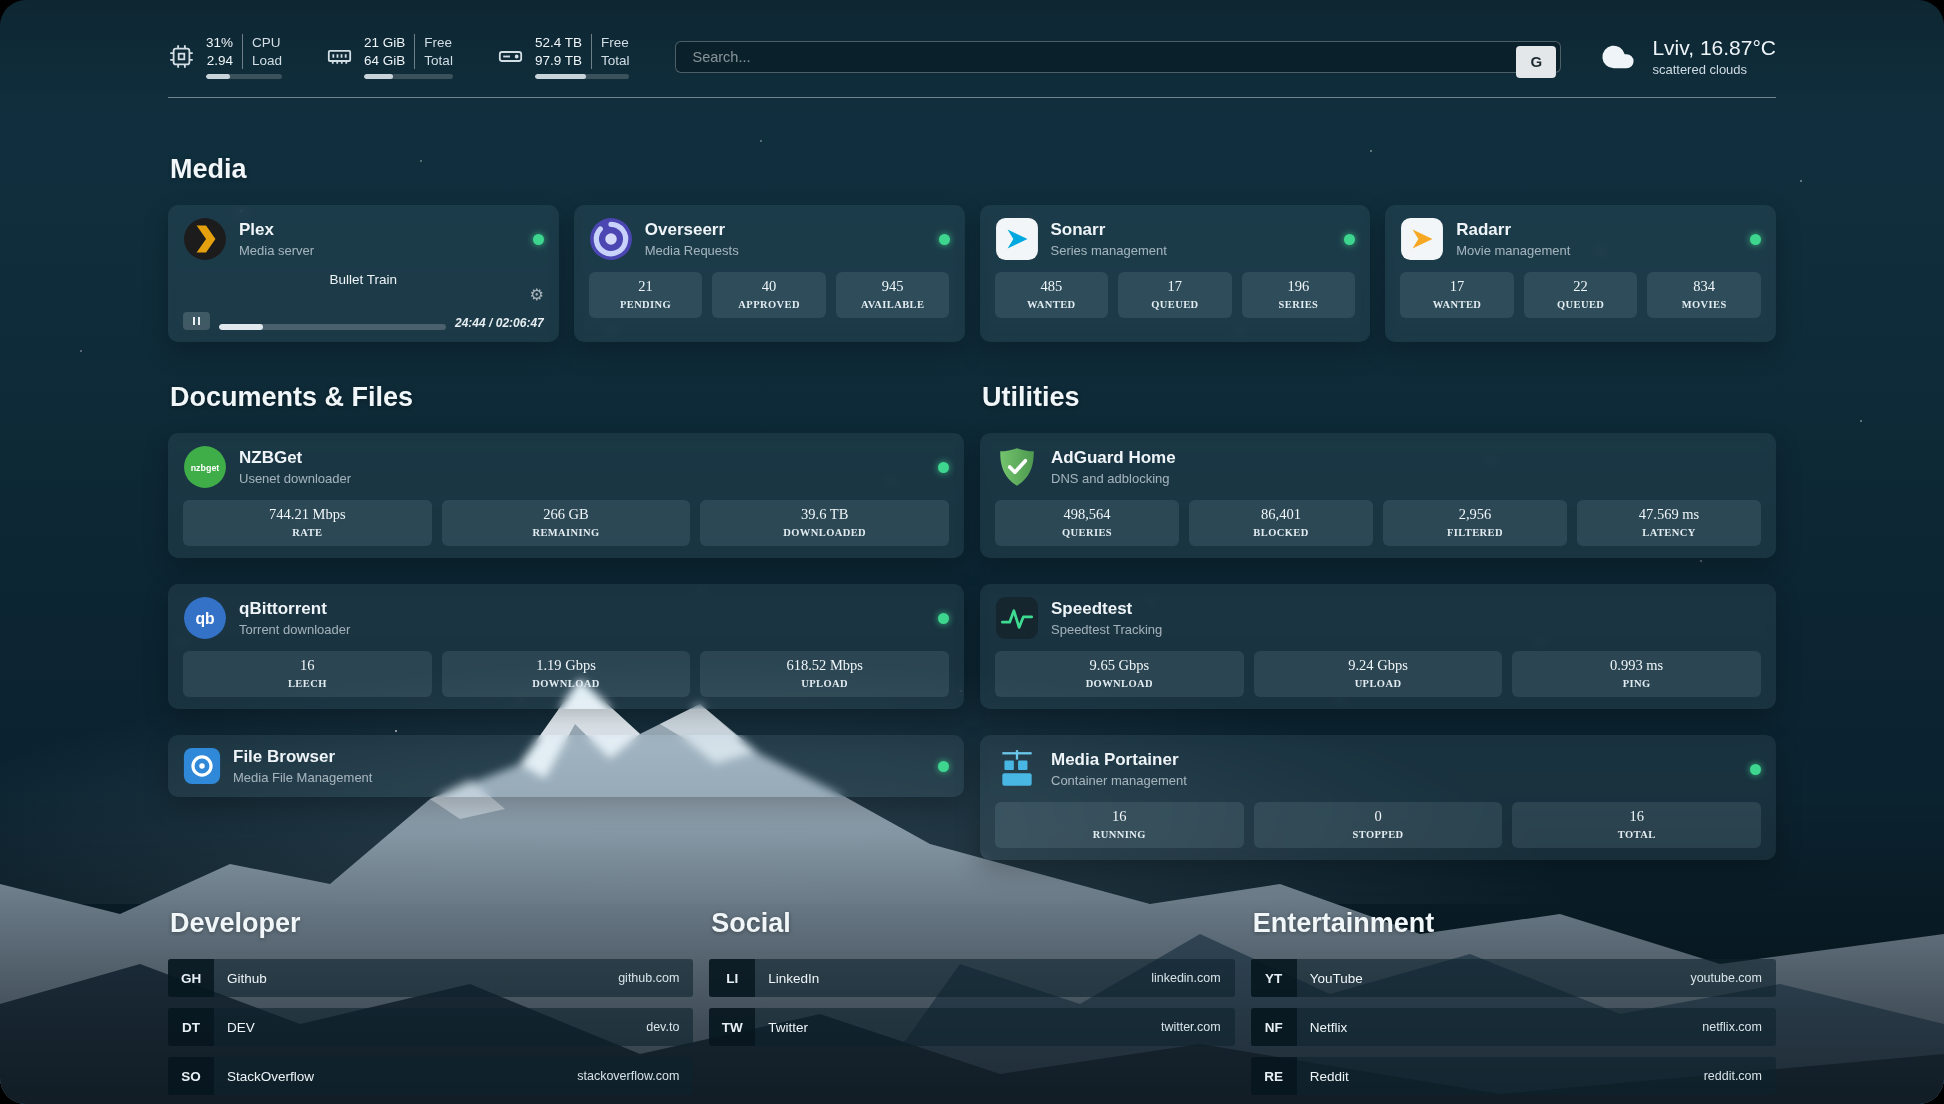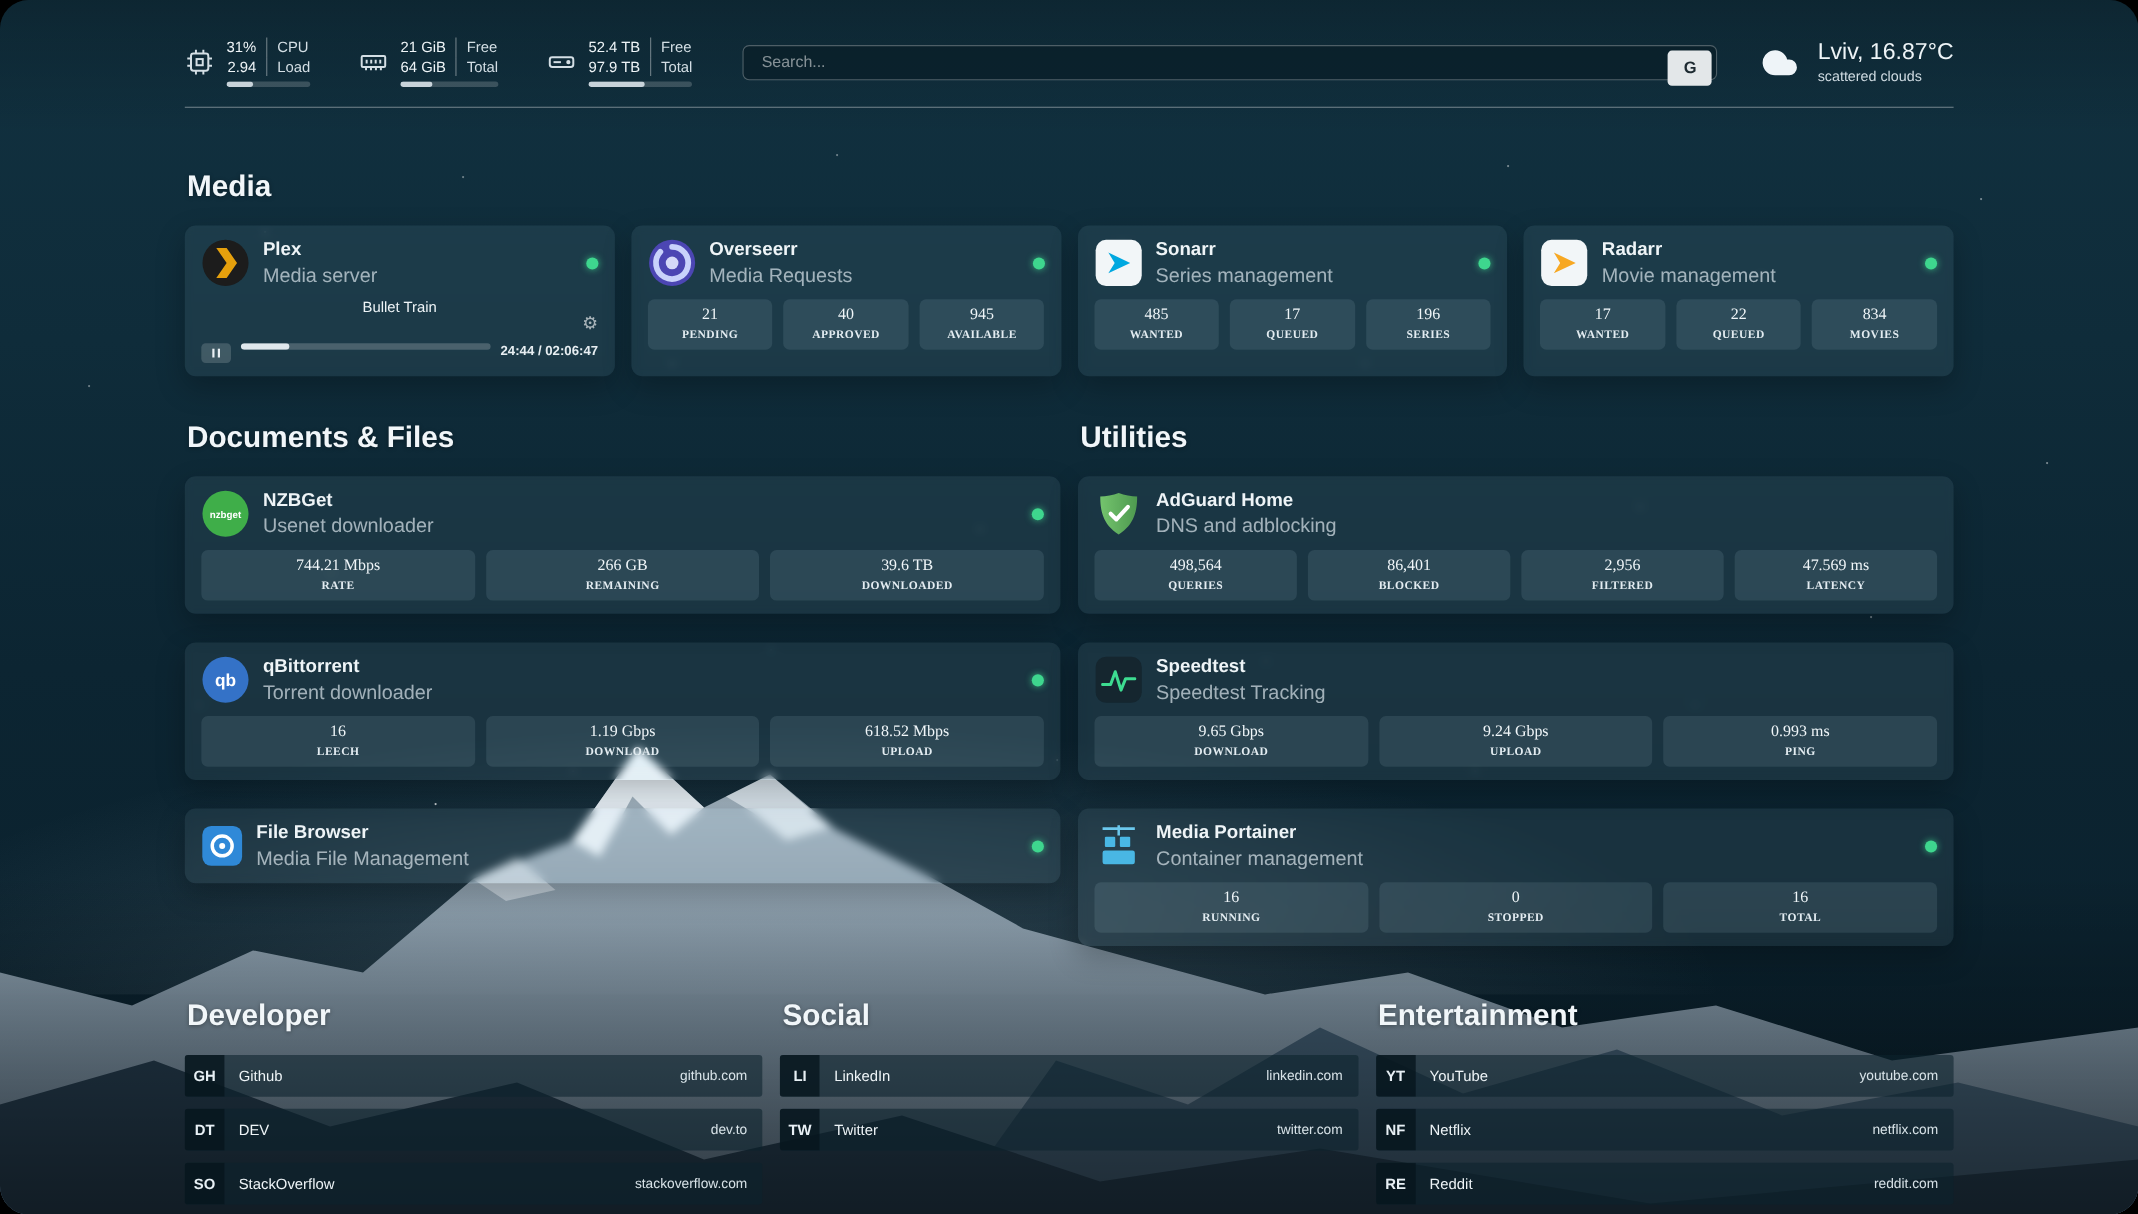"Media server" .app-sub { font-size: 18px -> 13px }
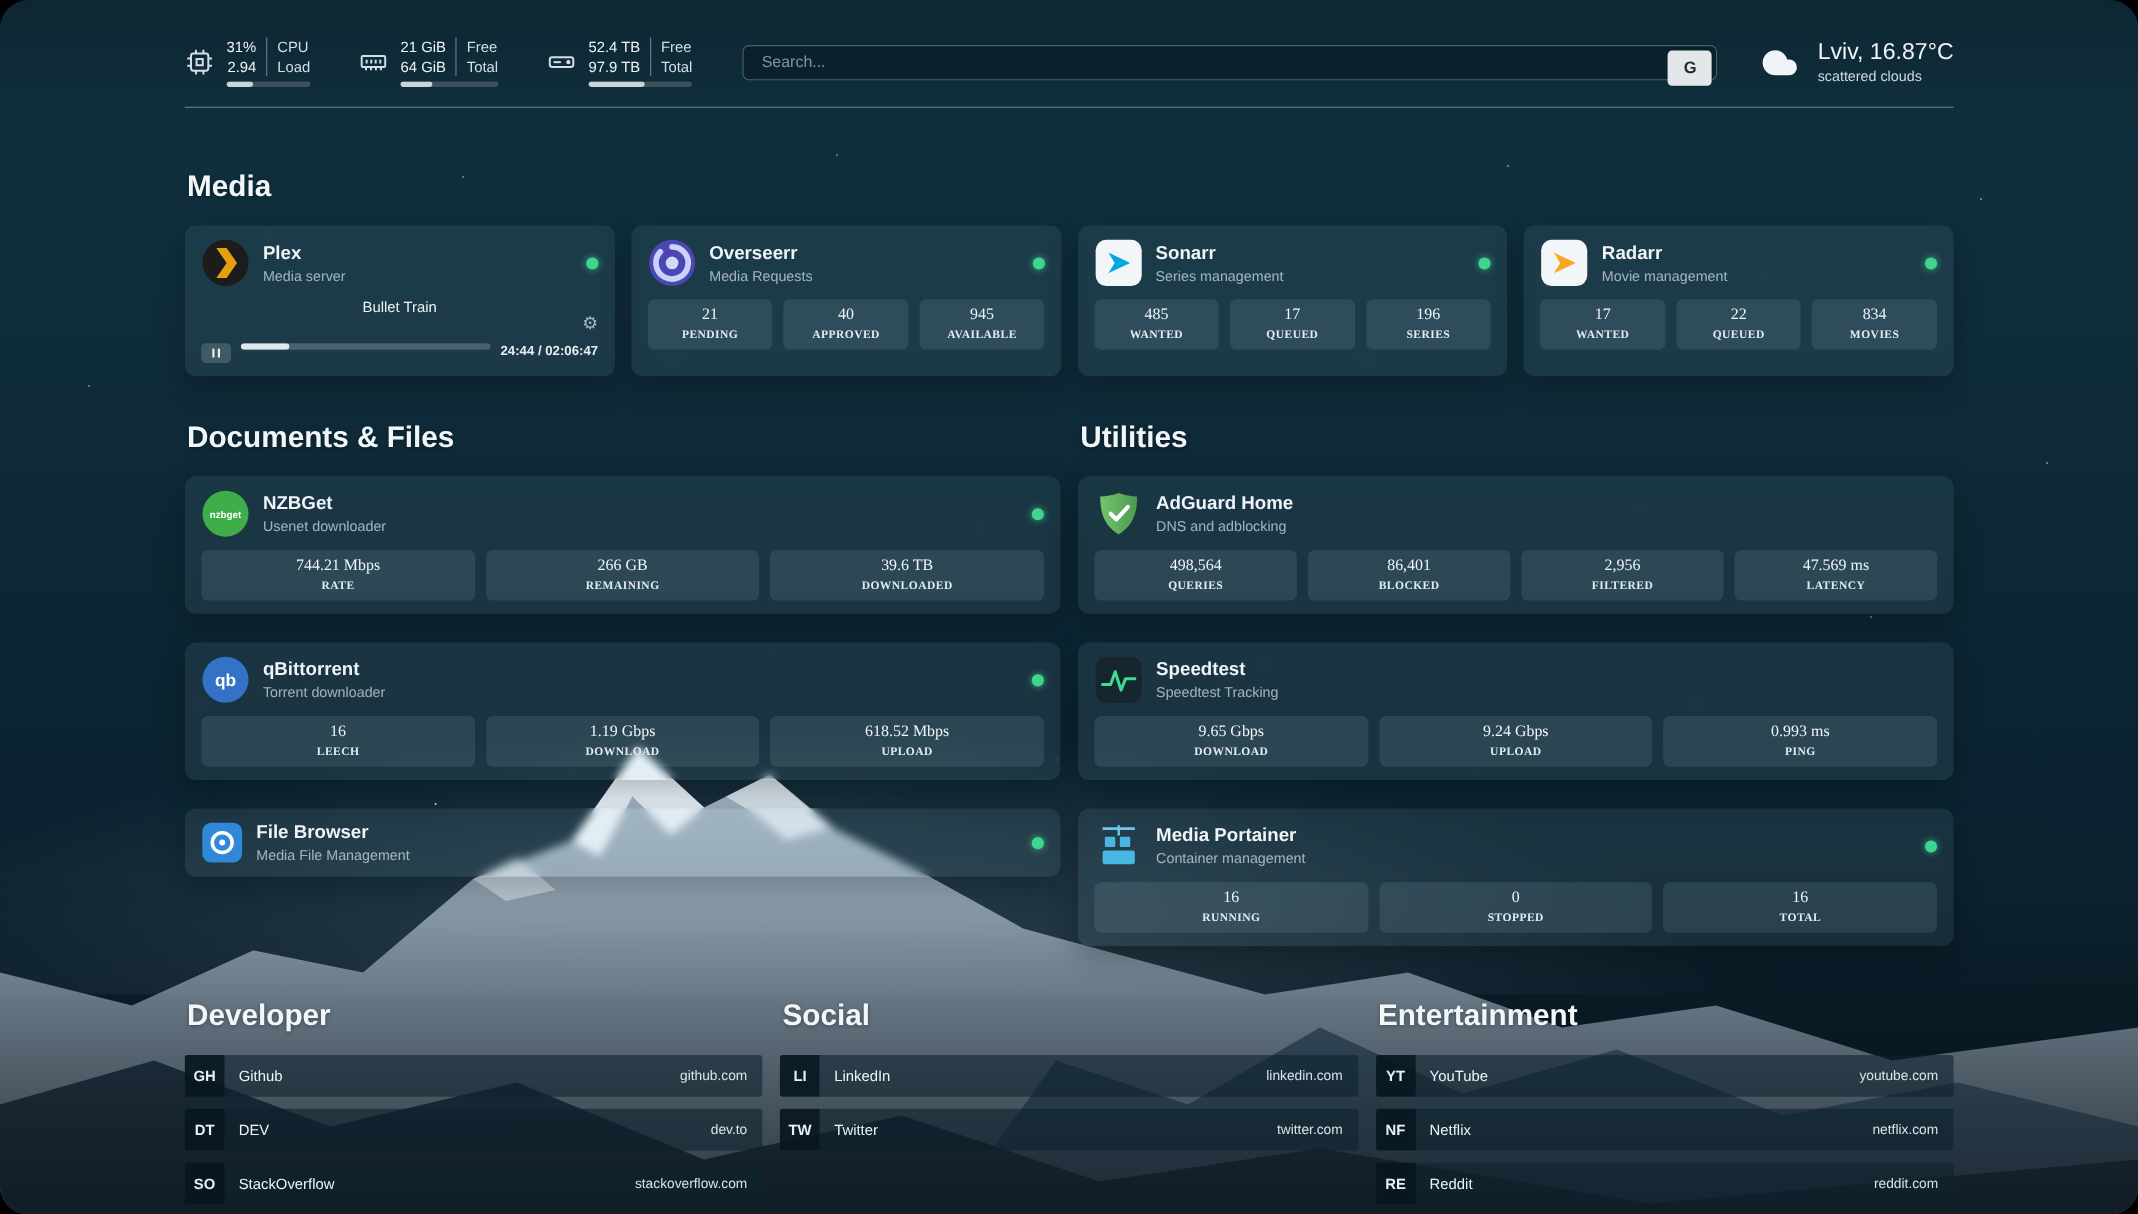"24:44 / 02:06:47" .np-progress { align-items: flex-start -> flex-end; font-style: none -> italic }
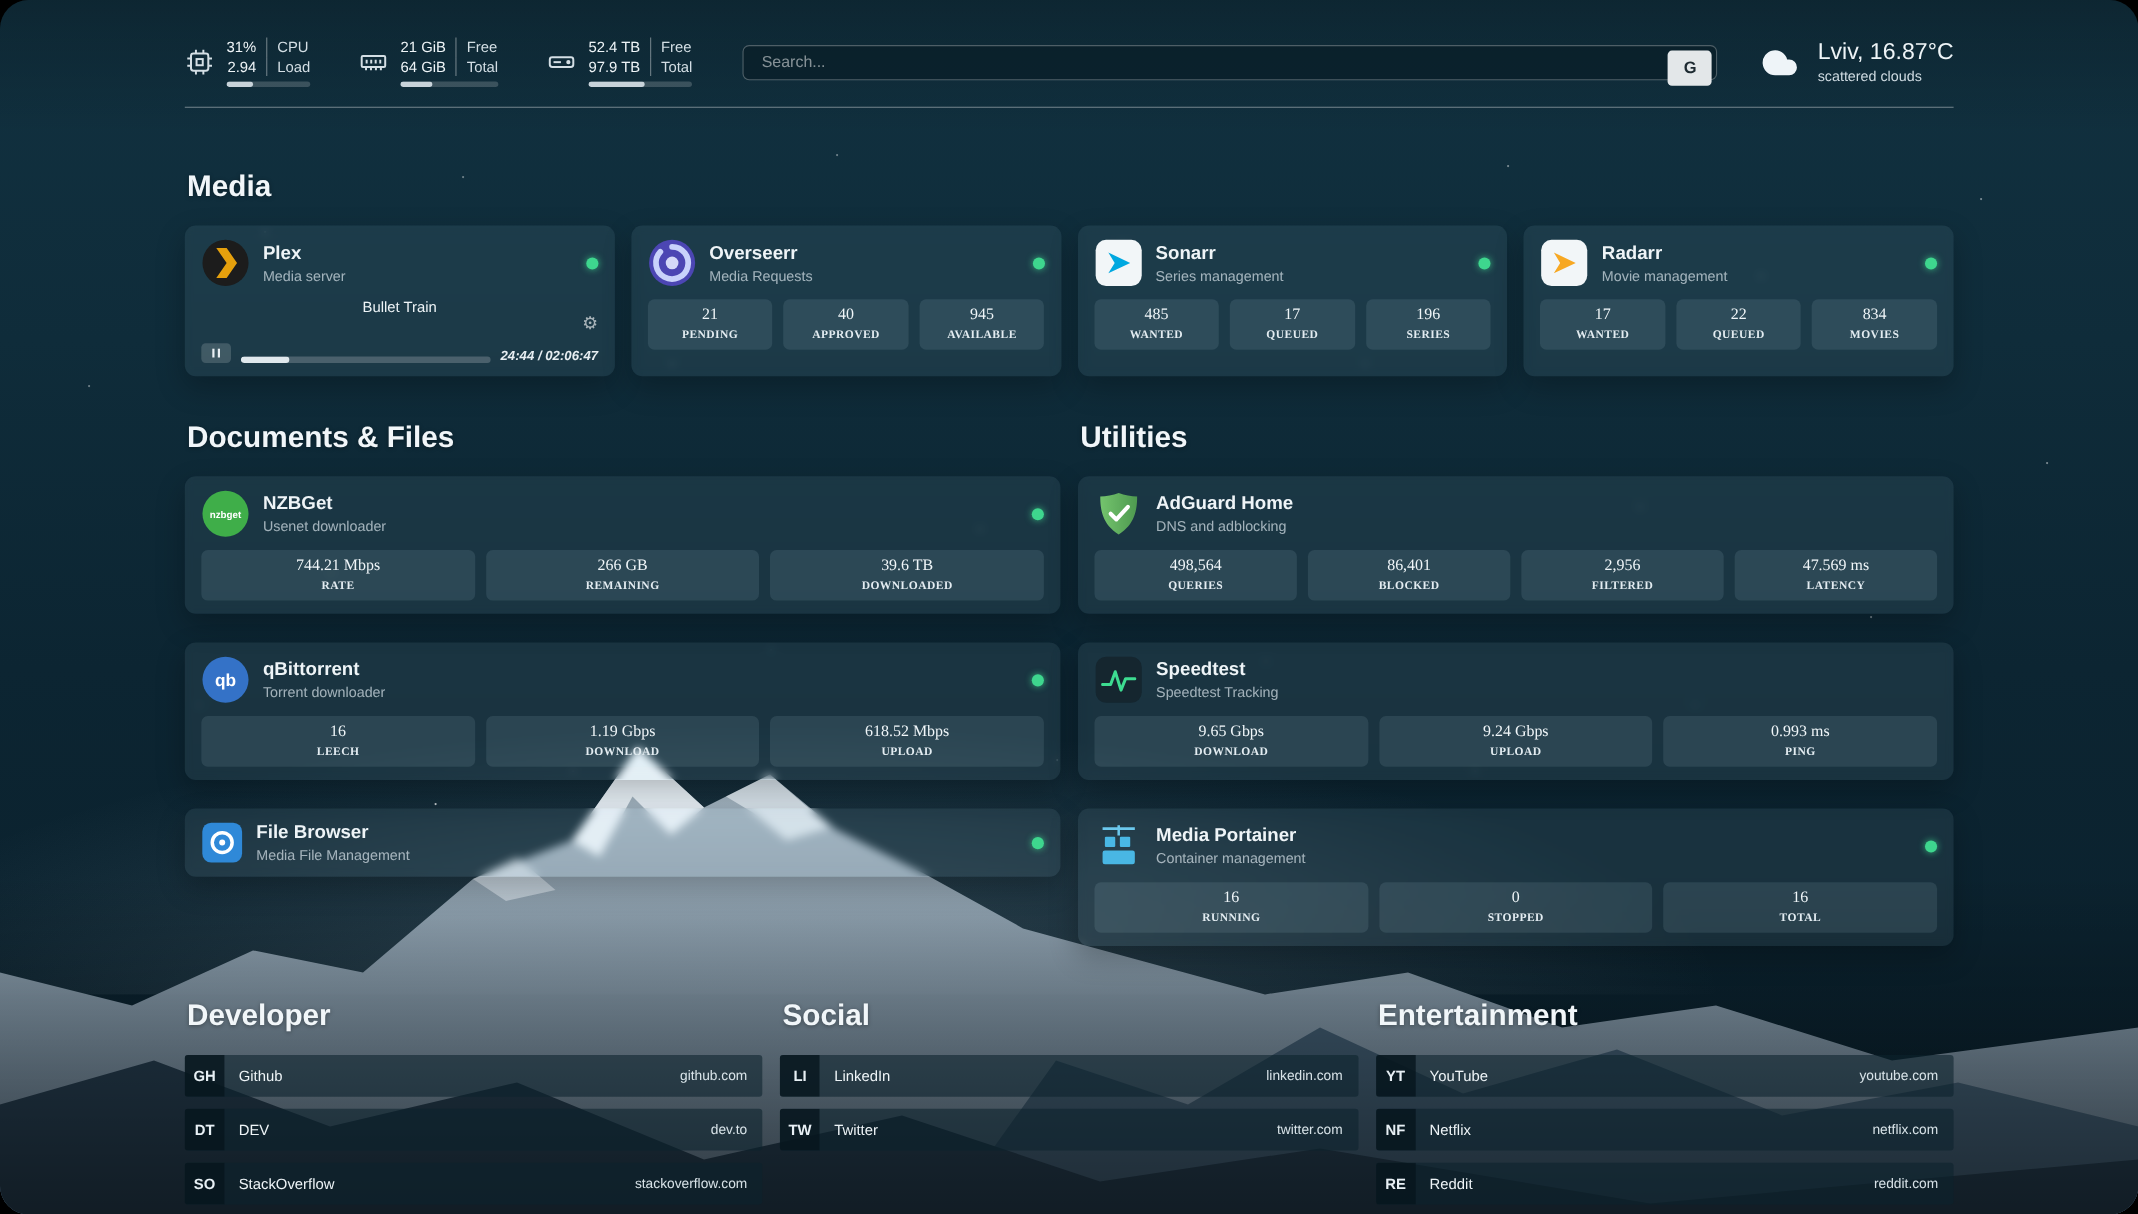"GH" .bm-abbr { width: 36px -> 46px }
